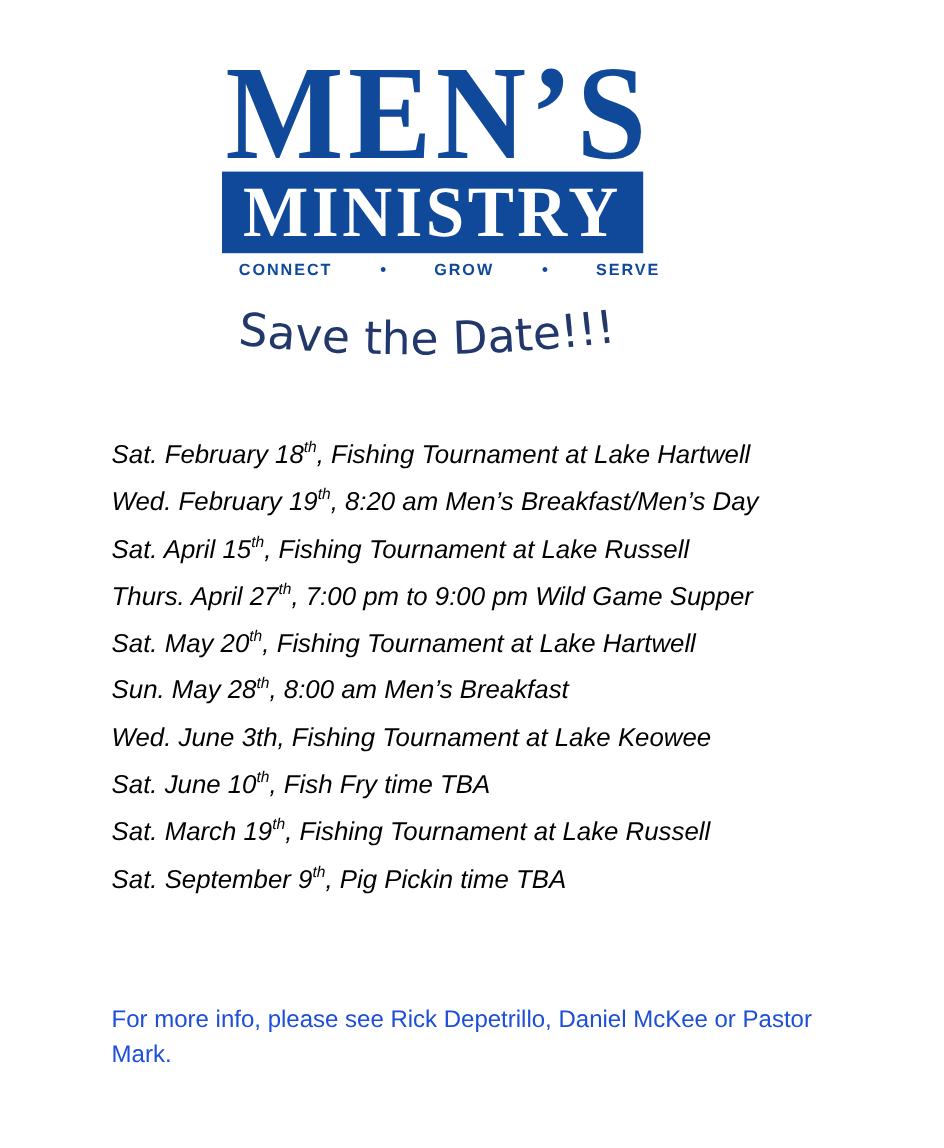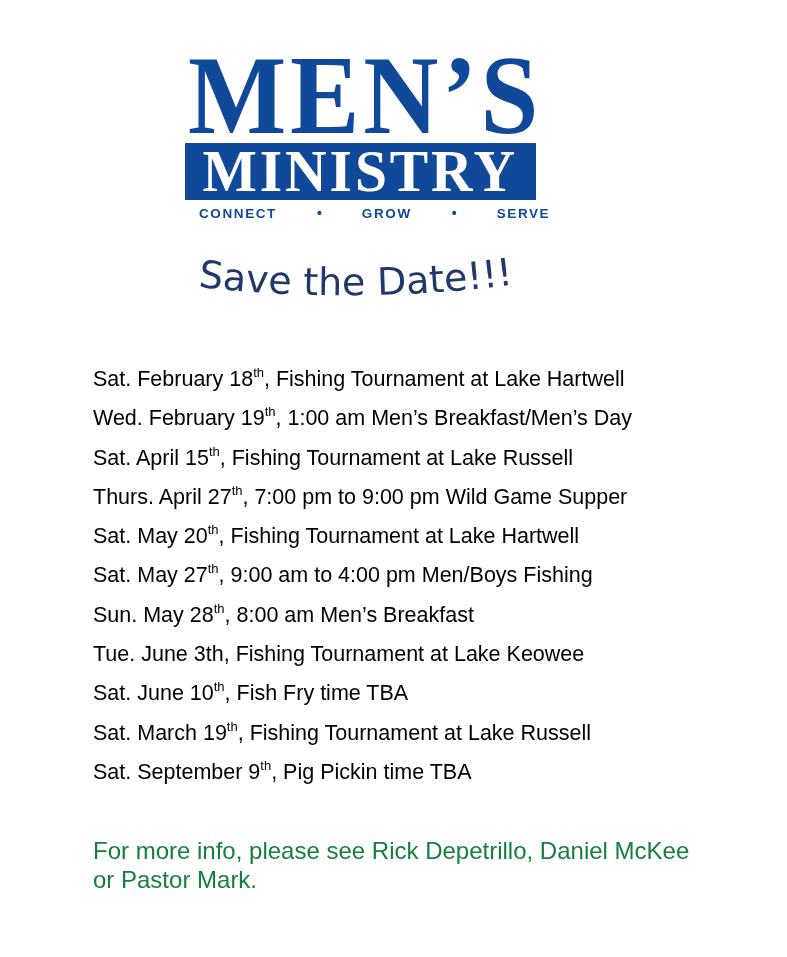"MINISTRY" .logo-box { height: 57px -> 68px }
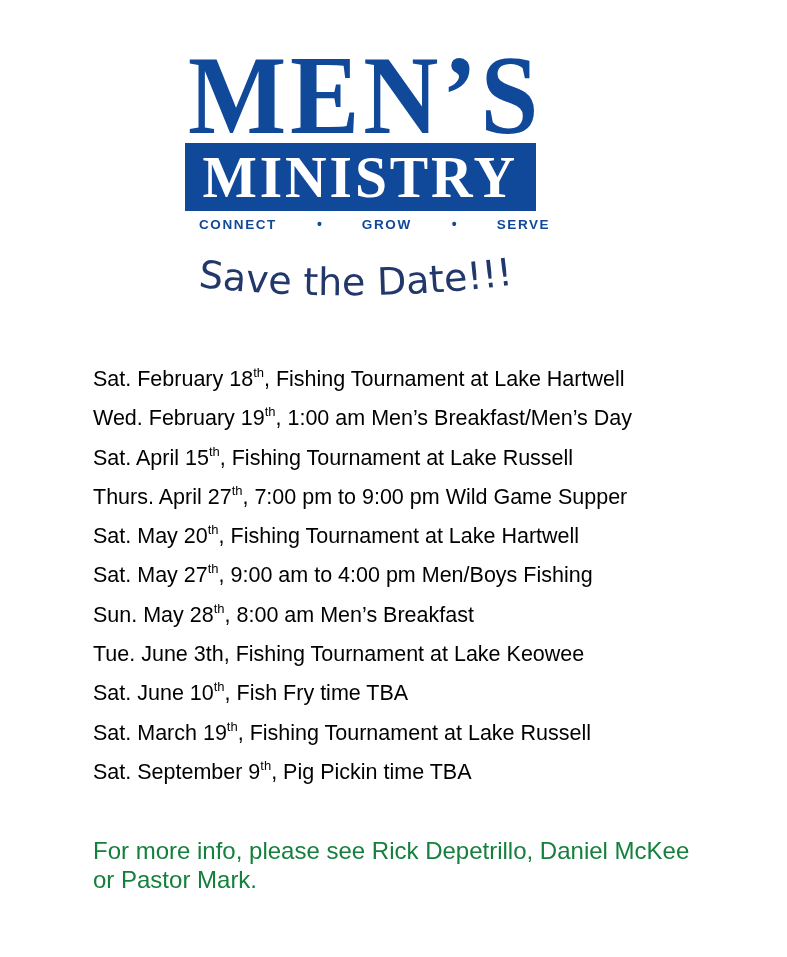"Sat. February 18th, Fishing Tournament" .event { font-style: none -> italic }
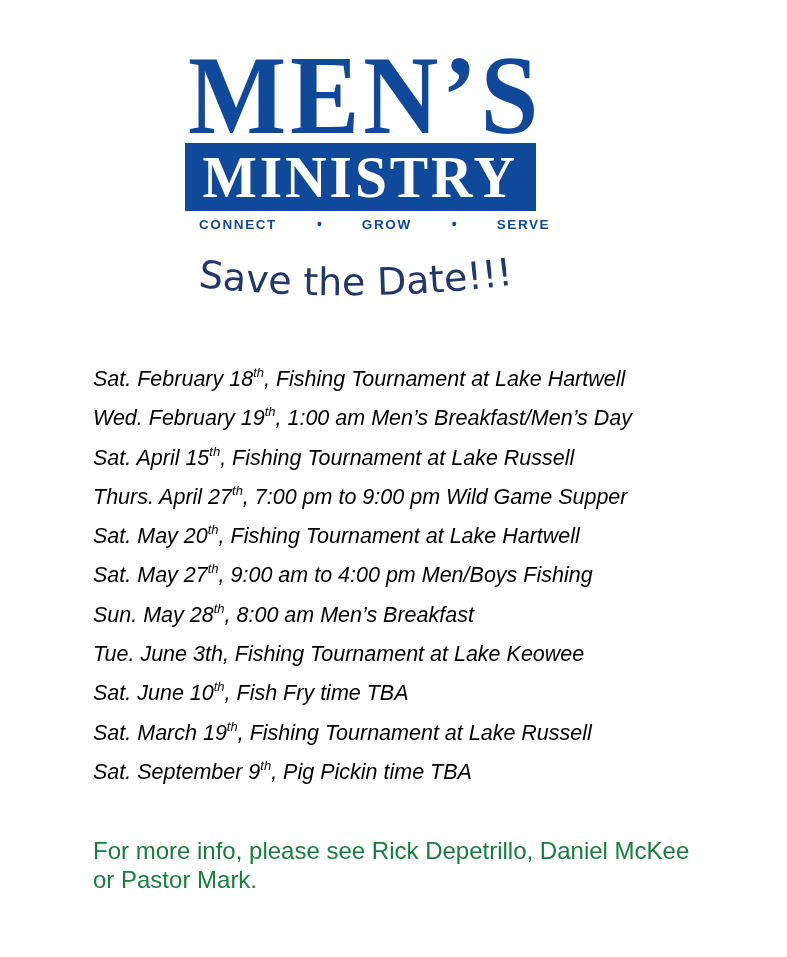", 1:00 am Men’s Breakfast/Men’s" span { text: 1:00 -> 8:20 }
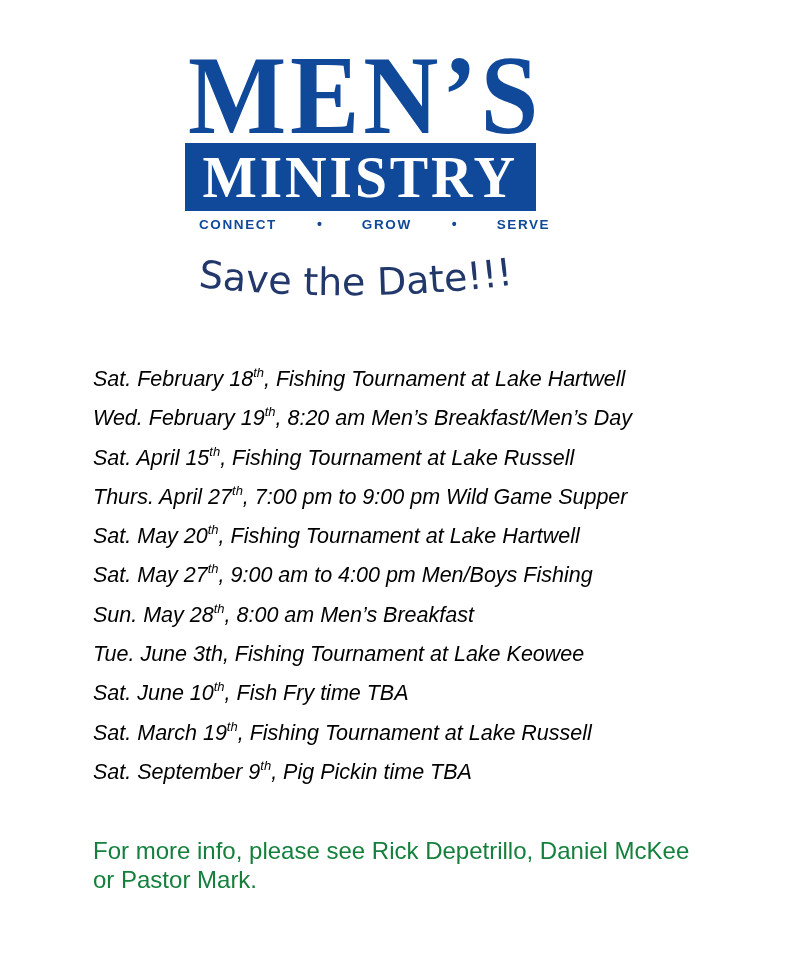"Sat. May 27th, 9:00 am" div.event { html: <div><span>Sat. May 27</span><sup>th</sup><span>, 9:00 am to 4:00 pm Men/Boys Fishing</span></div> -> none }
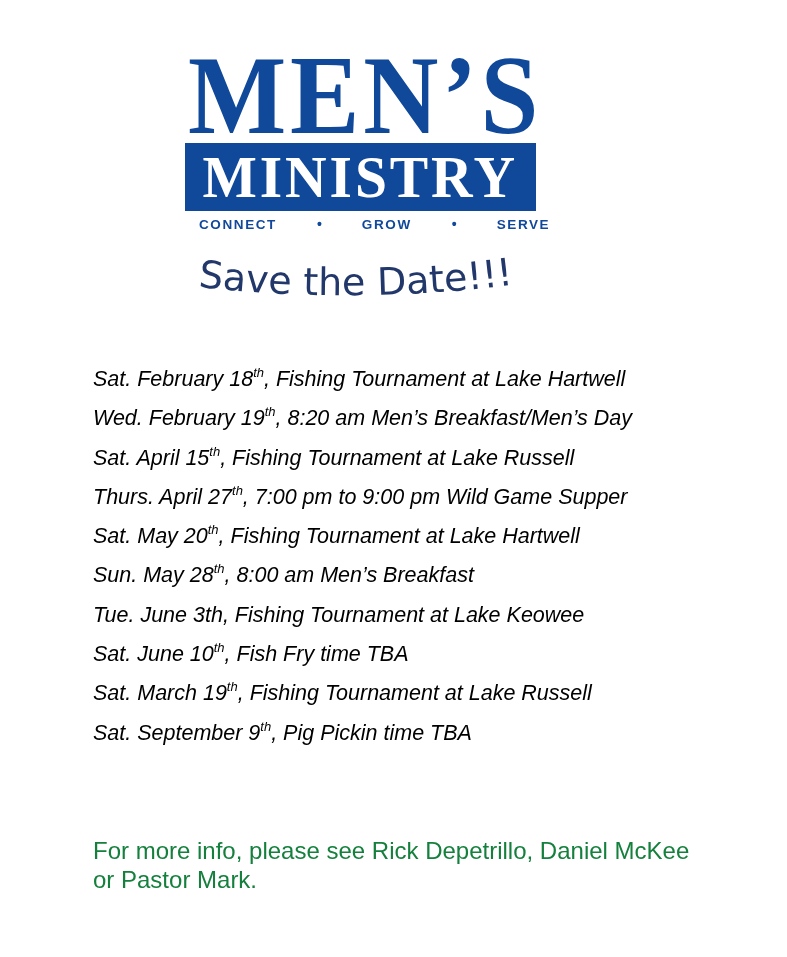"Tue. June 3th" span { text: Tue -> Wed }
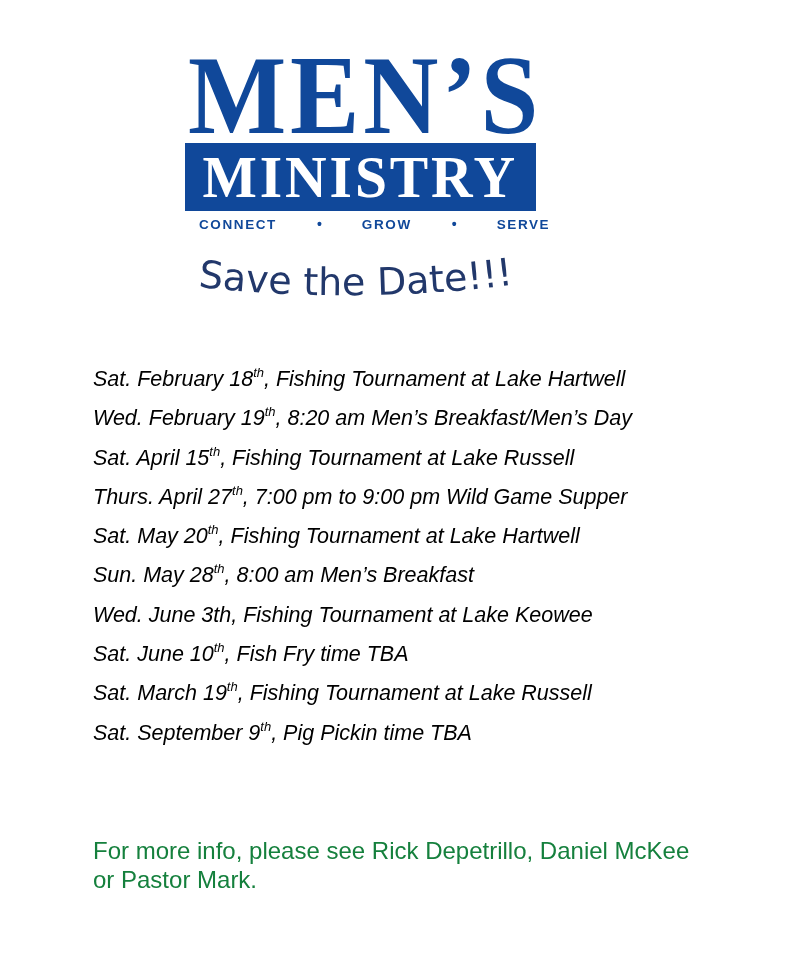"For more info, please see" .more-info { color: #15803d -> #1d4ed8; font-size: 24px -> 20px }
